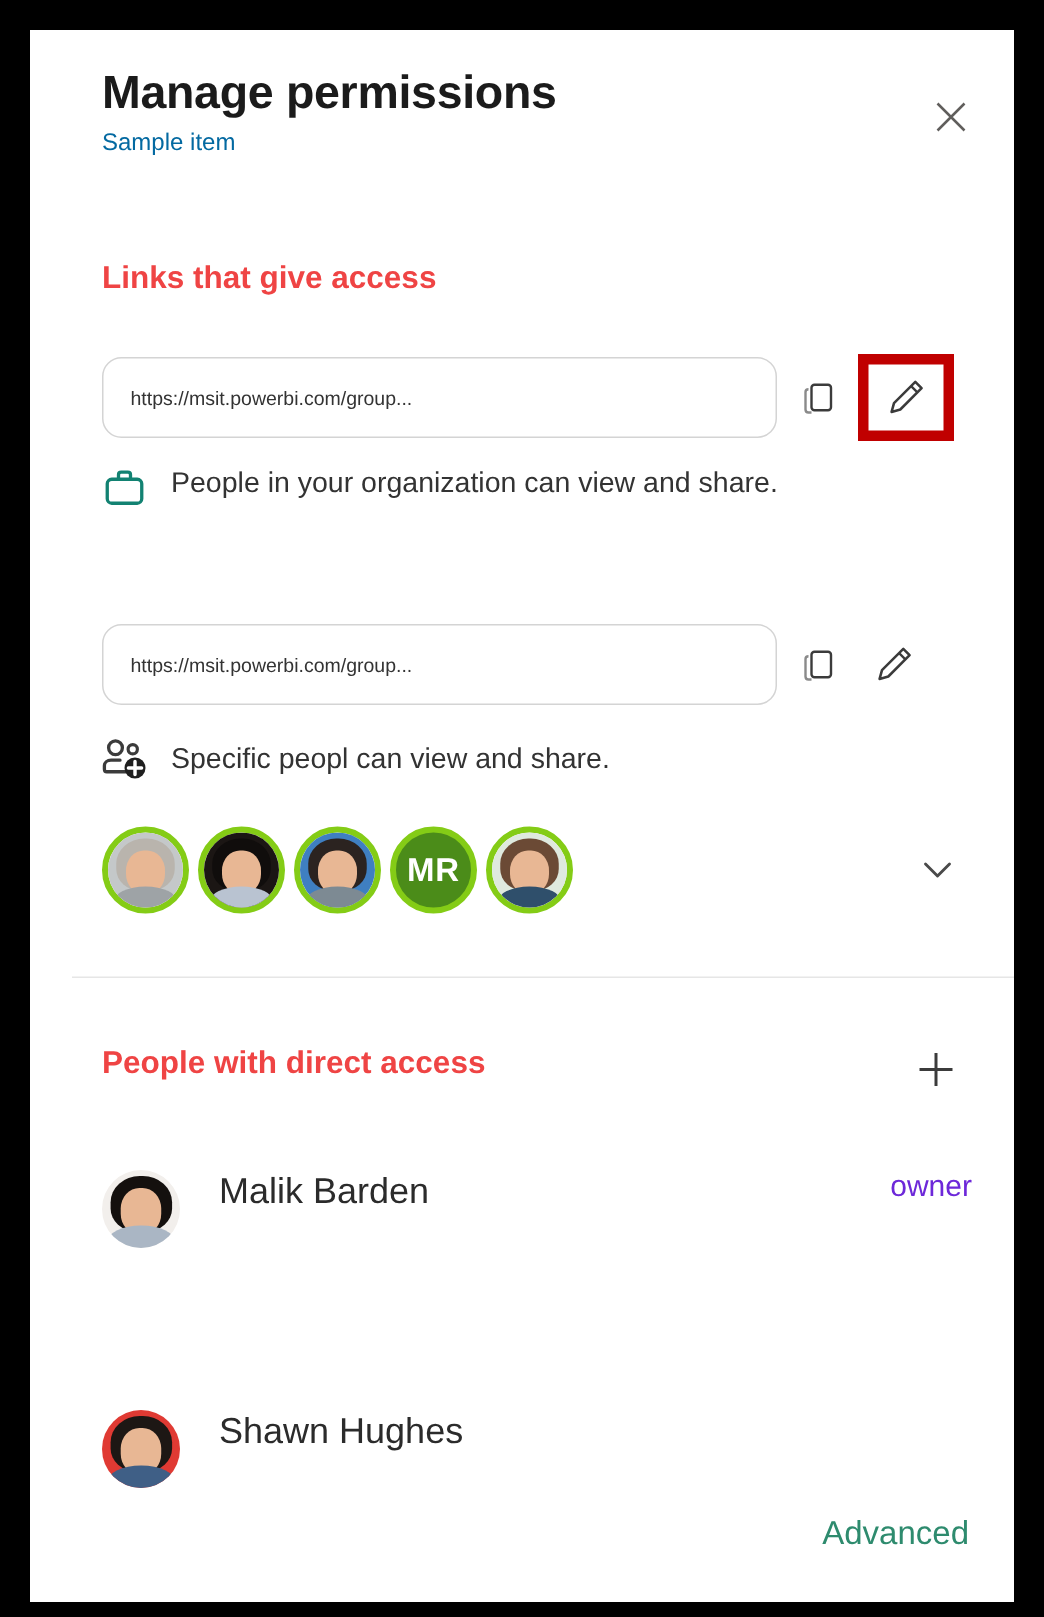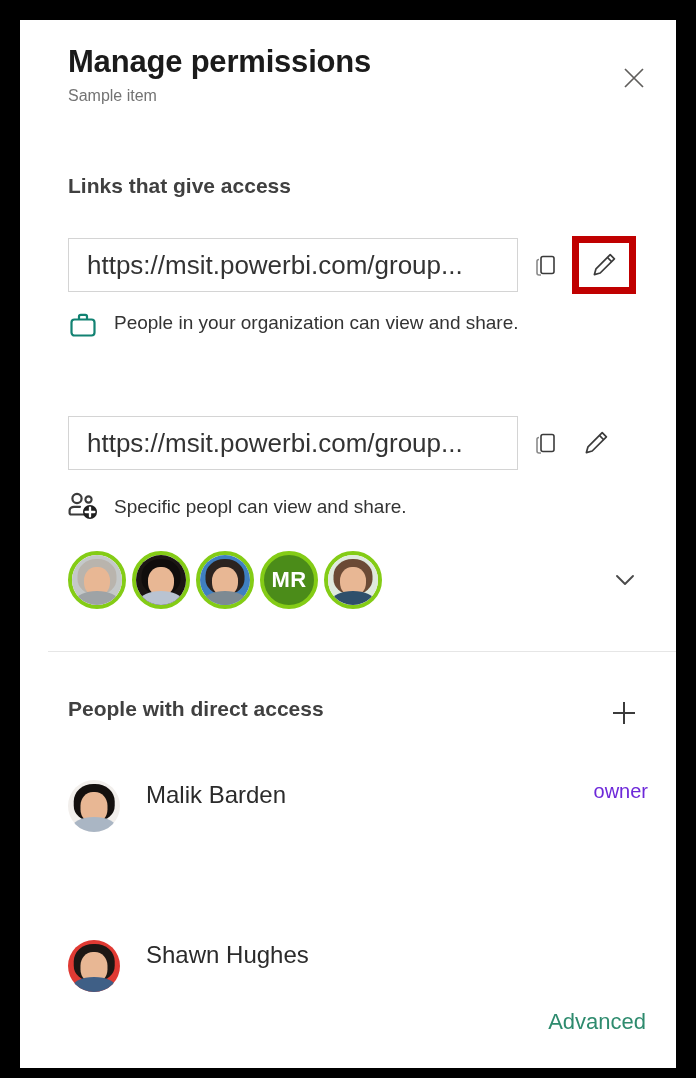"Sample item" .subtitle { color: #737373 -> #0369a1 }
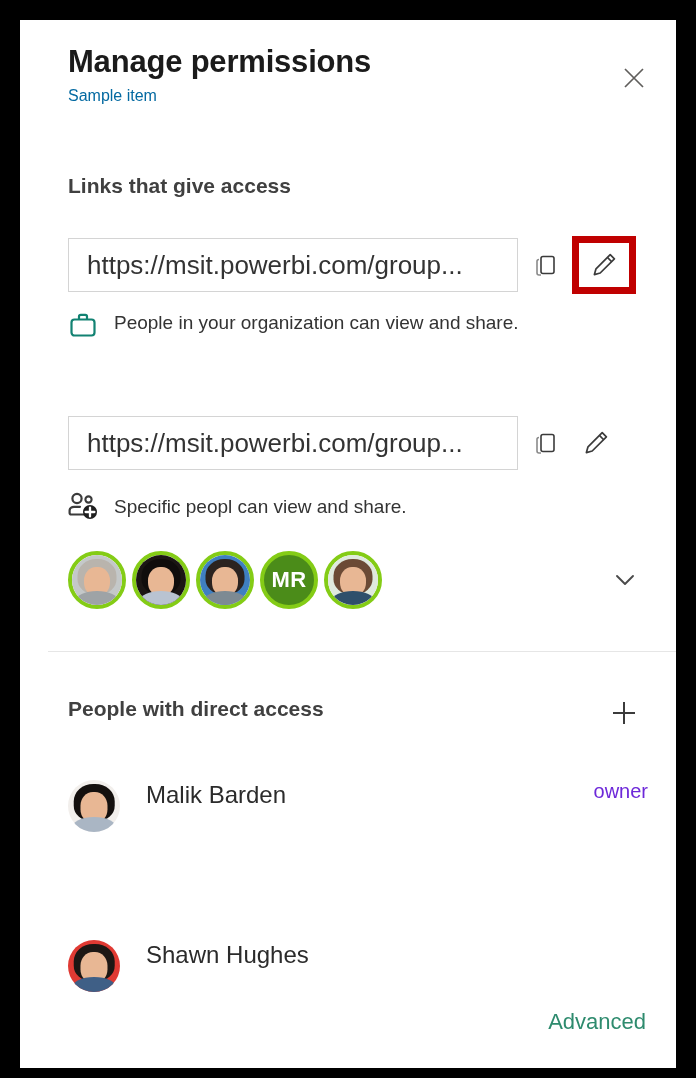"Links that give access" .section-title { color: #404040 -> #ef4444 }
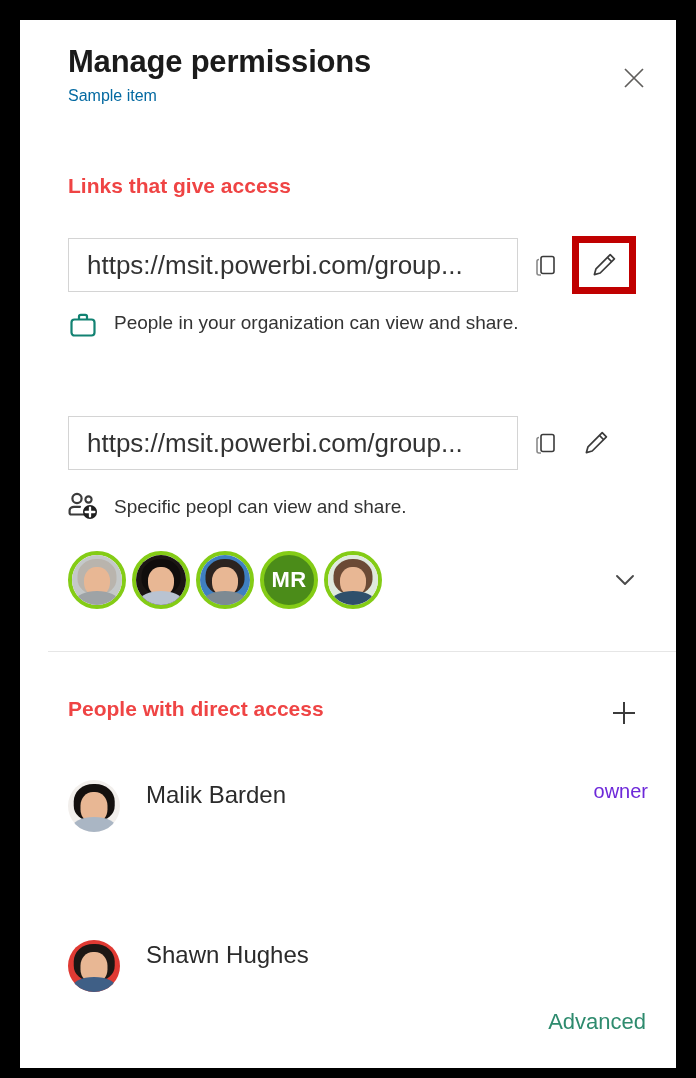"https://msit.powerbi.com/group..." .link-field { border-radius: 0 -> 13px; font-size: 26px -> 13px }
